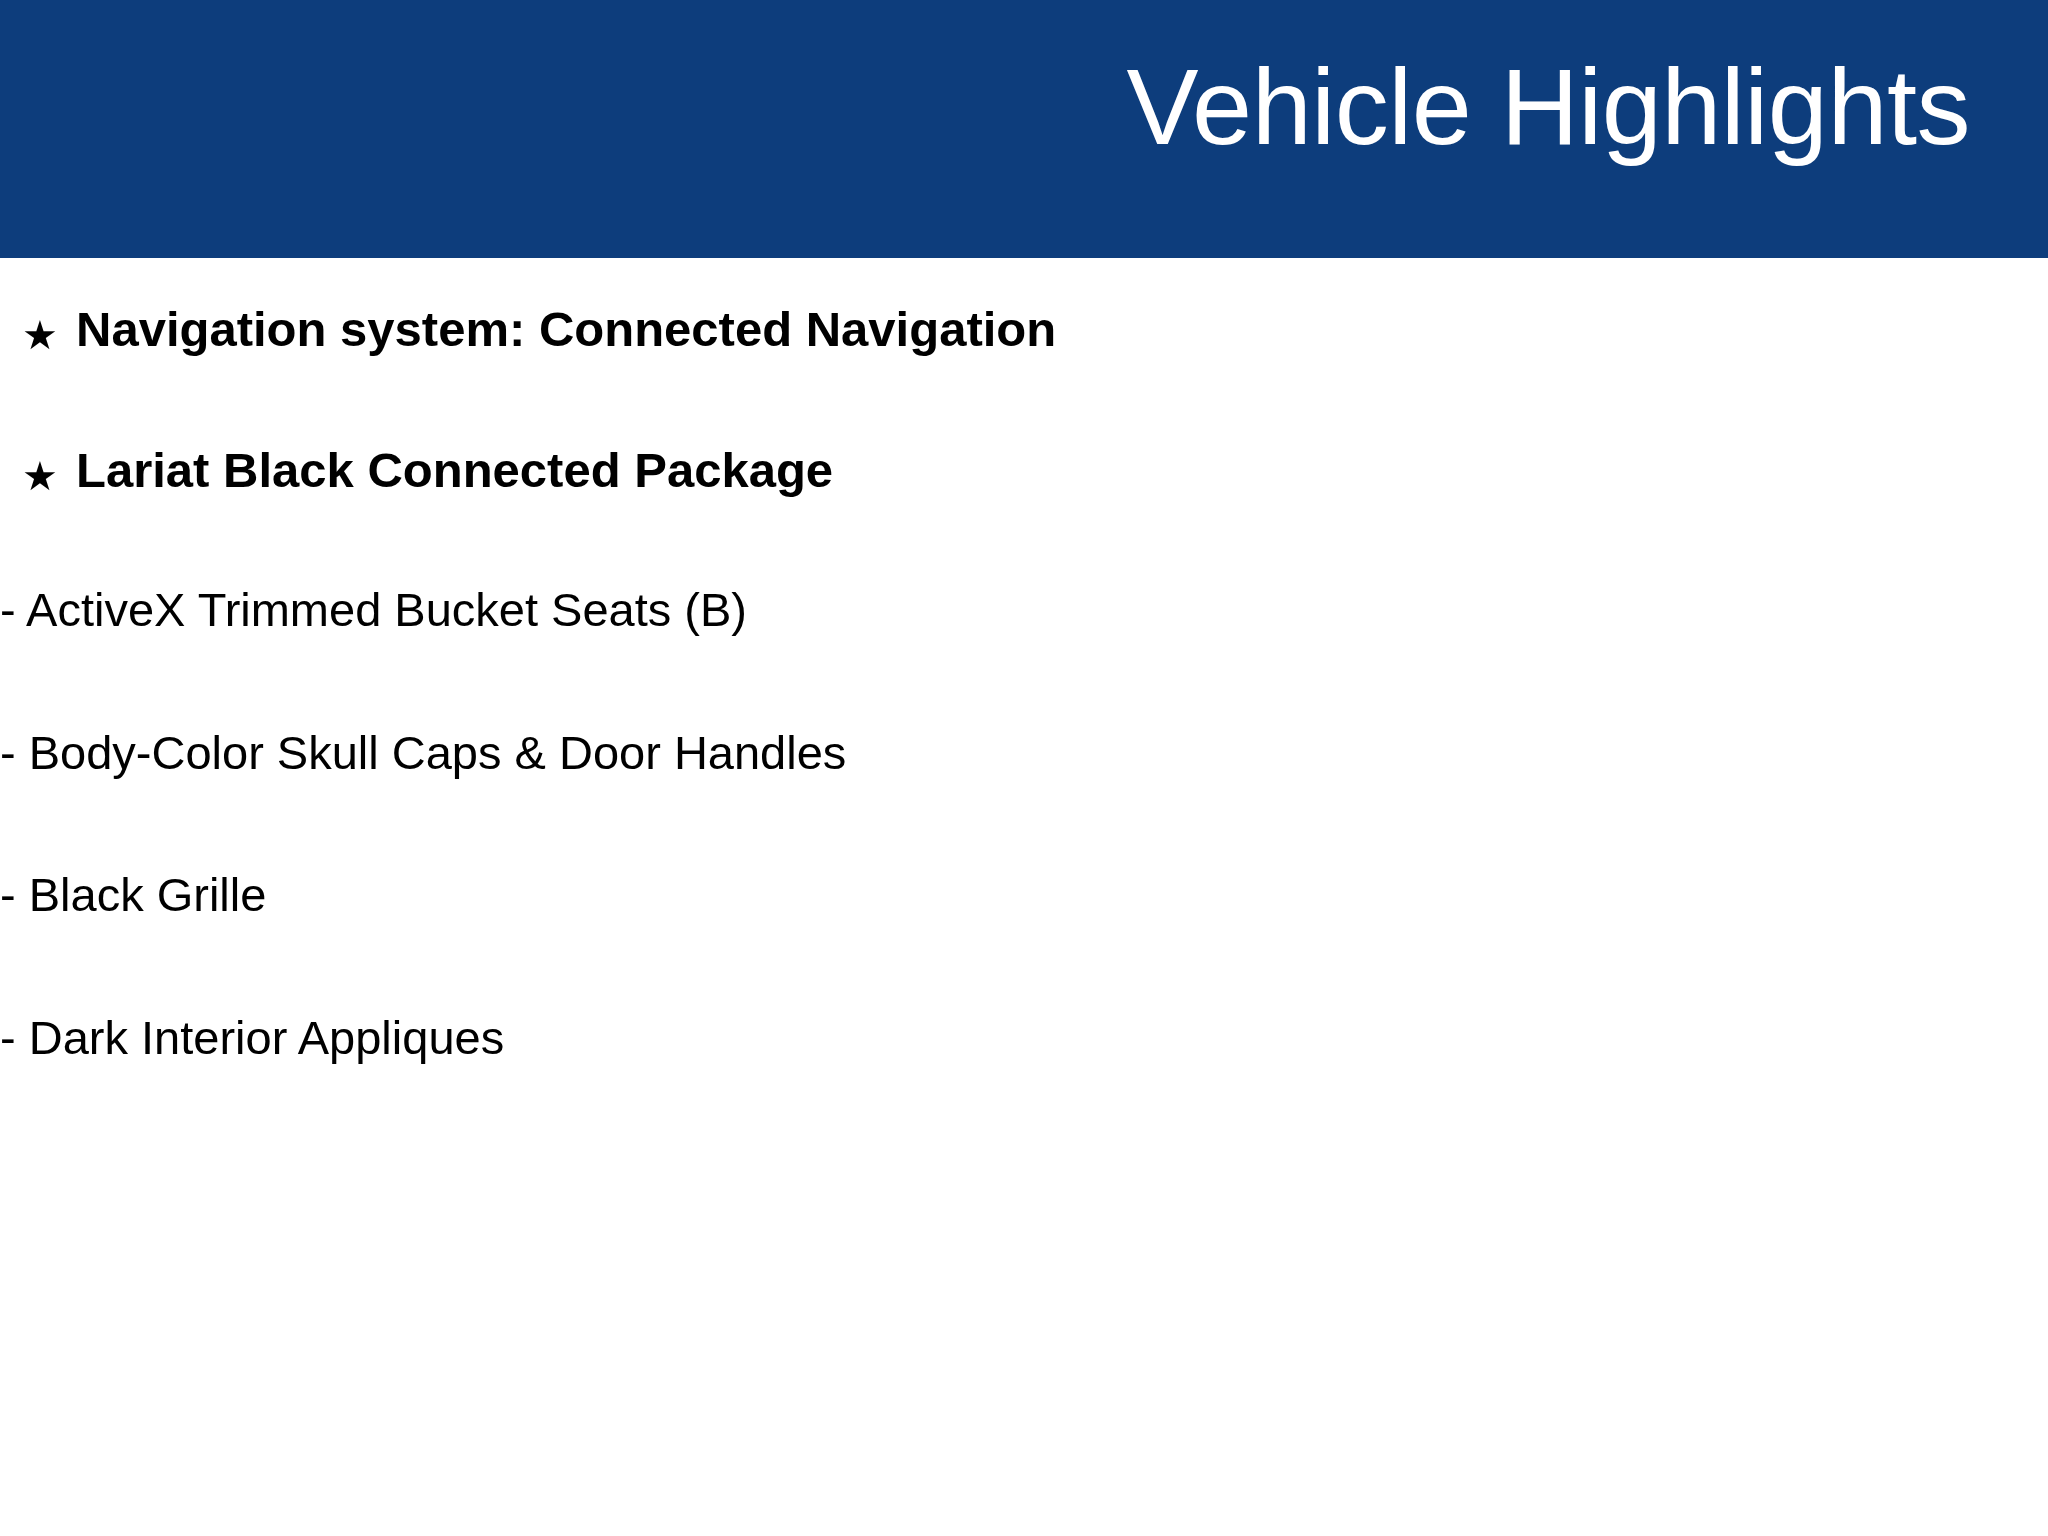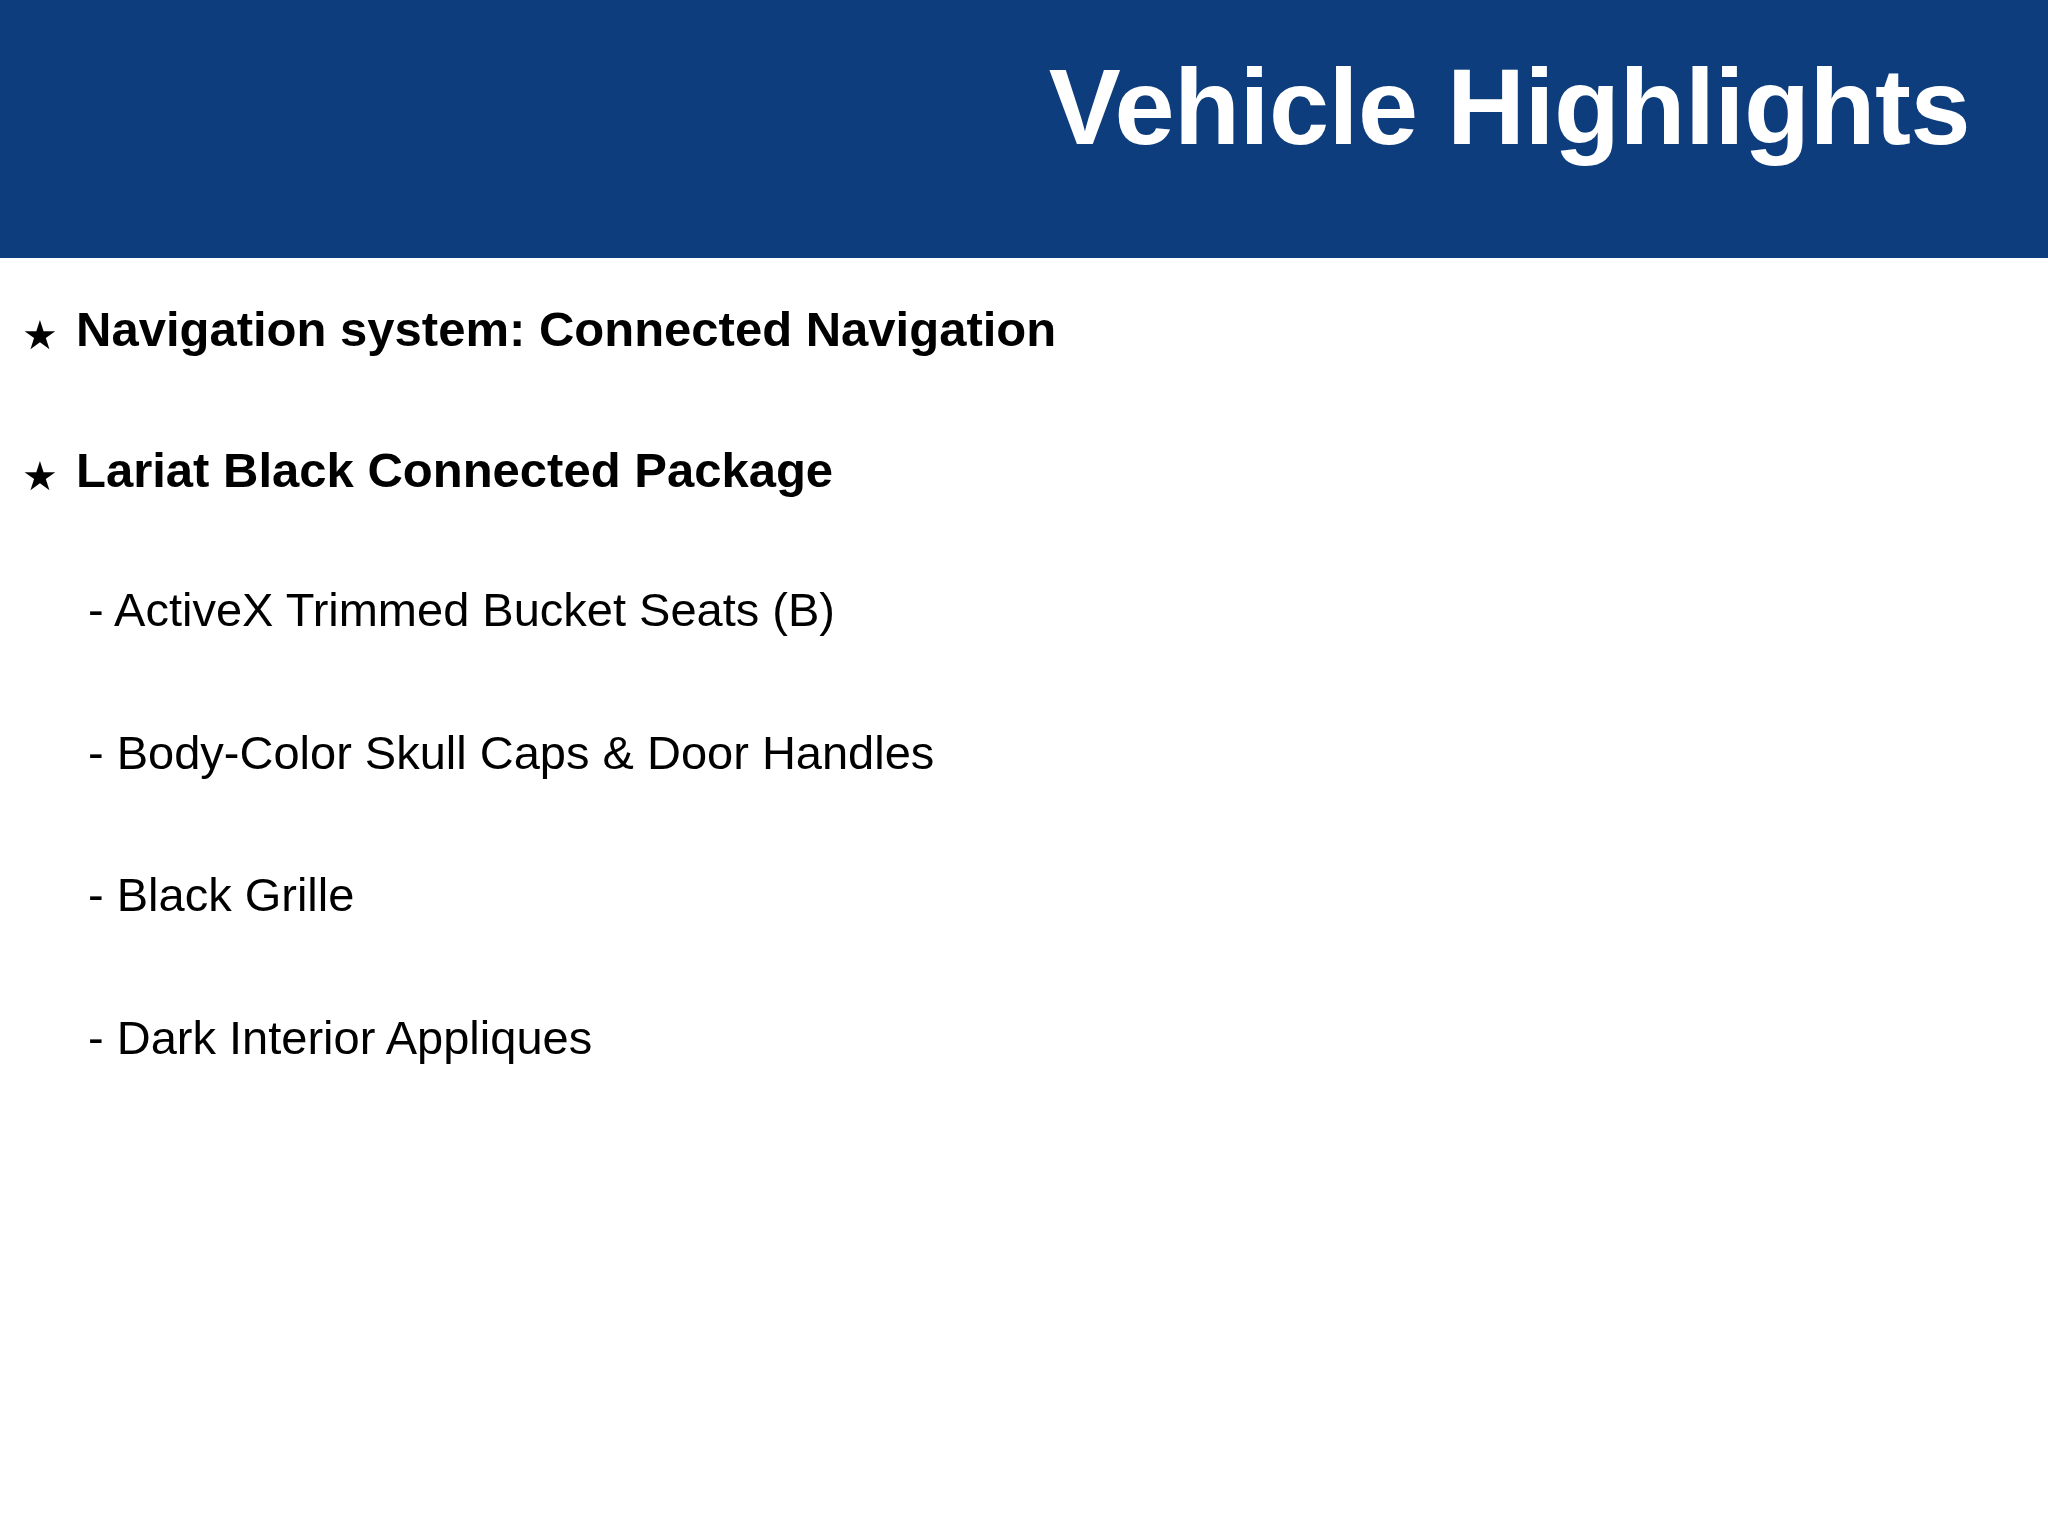"Vehicle Highlights" .title-text { font-weight: bold -> normal }
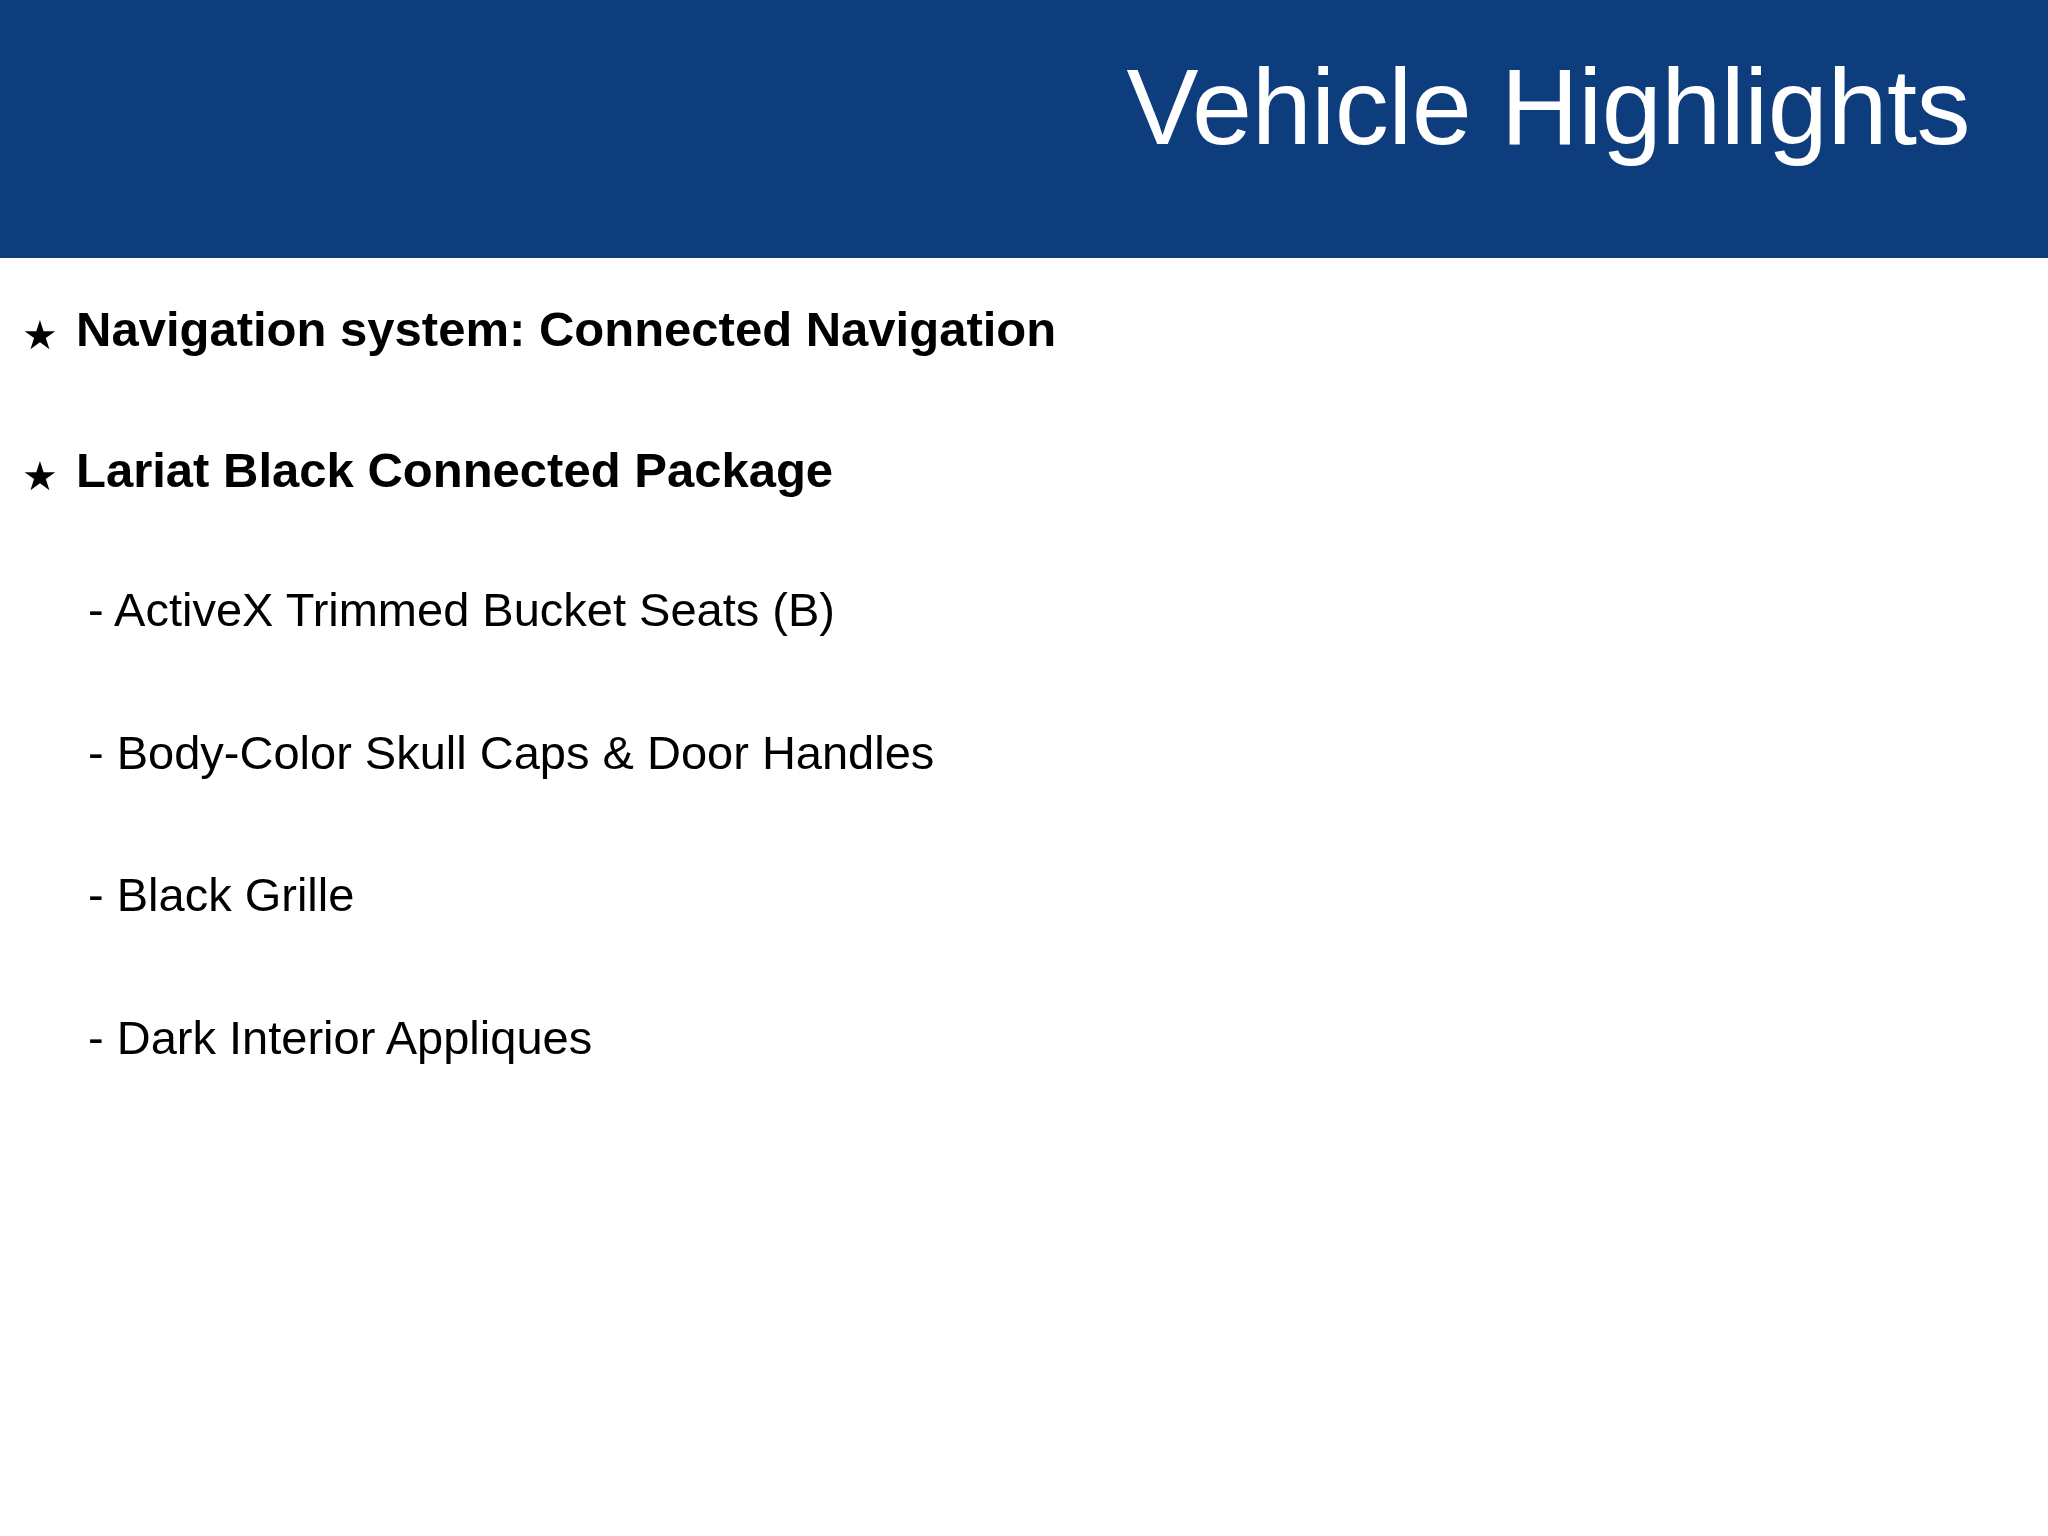"- ActiveX Trimmed Bucket Seats" .sub-row { padding-left: 88px -> none }
